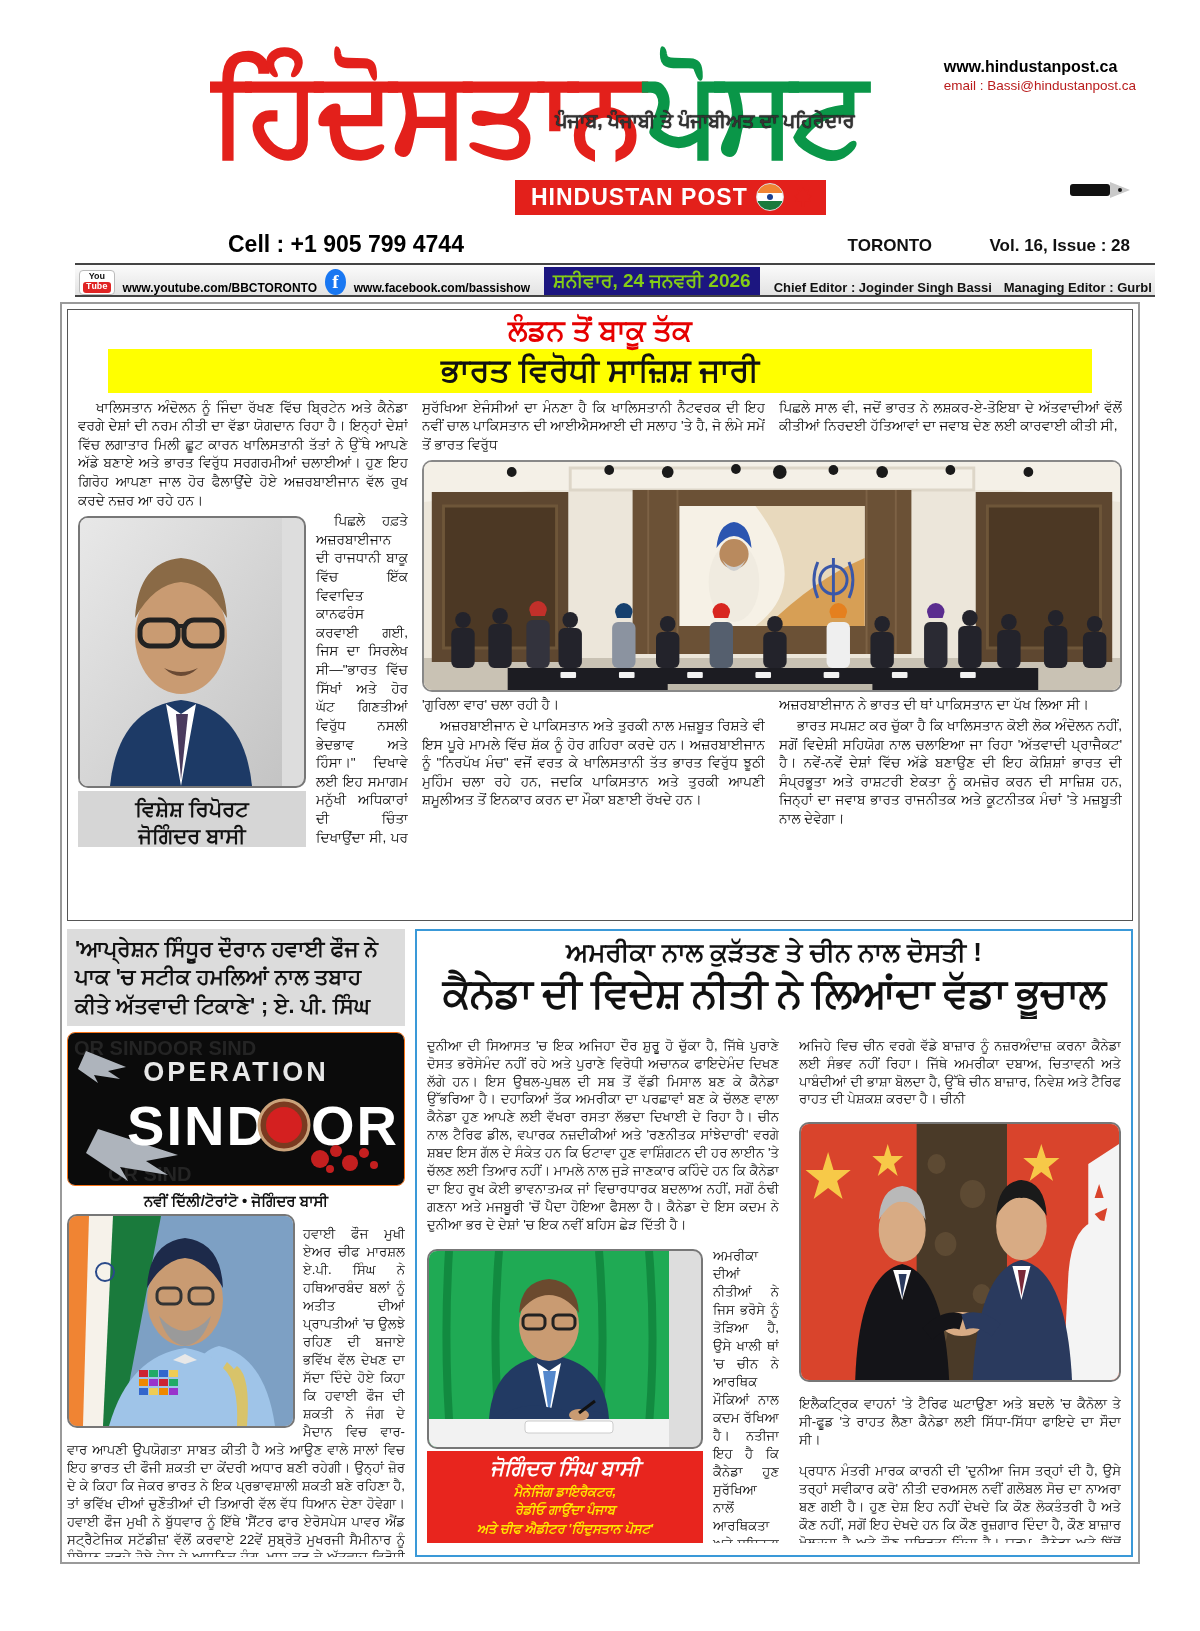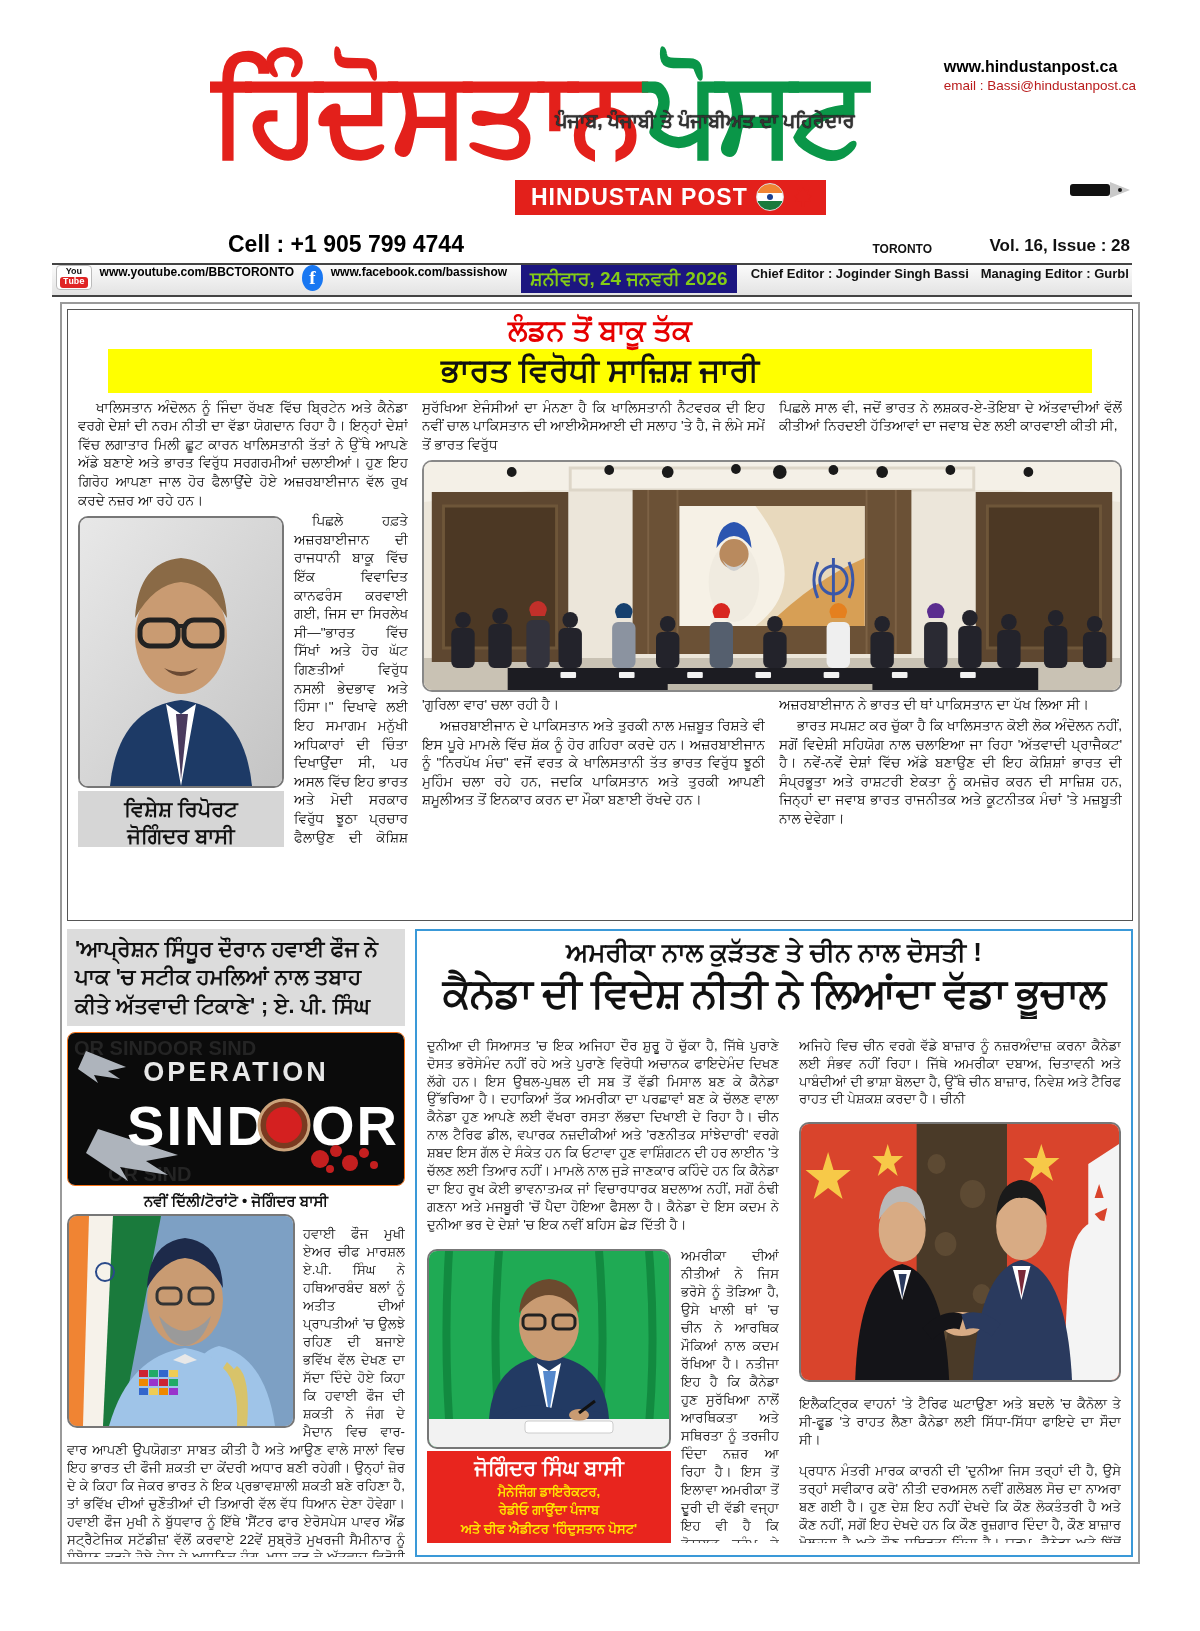"TORONTO" .mast-city { font-size: 12px -> 17px }
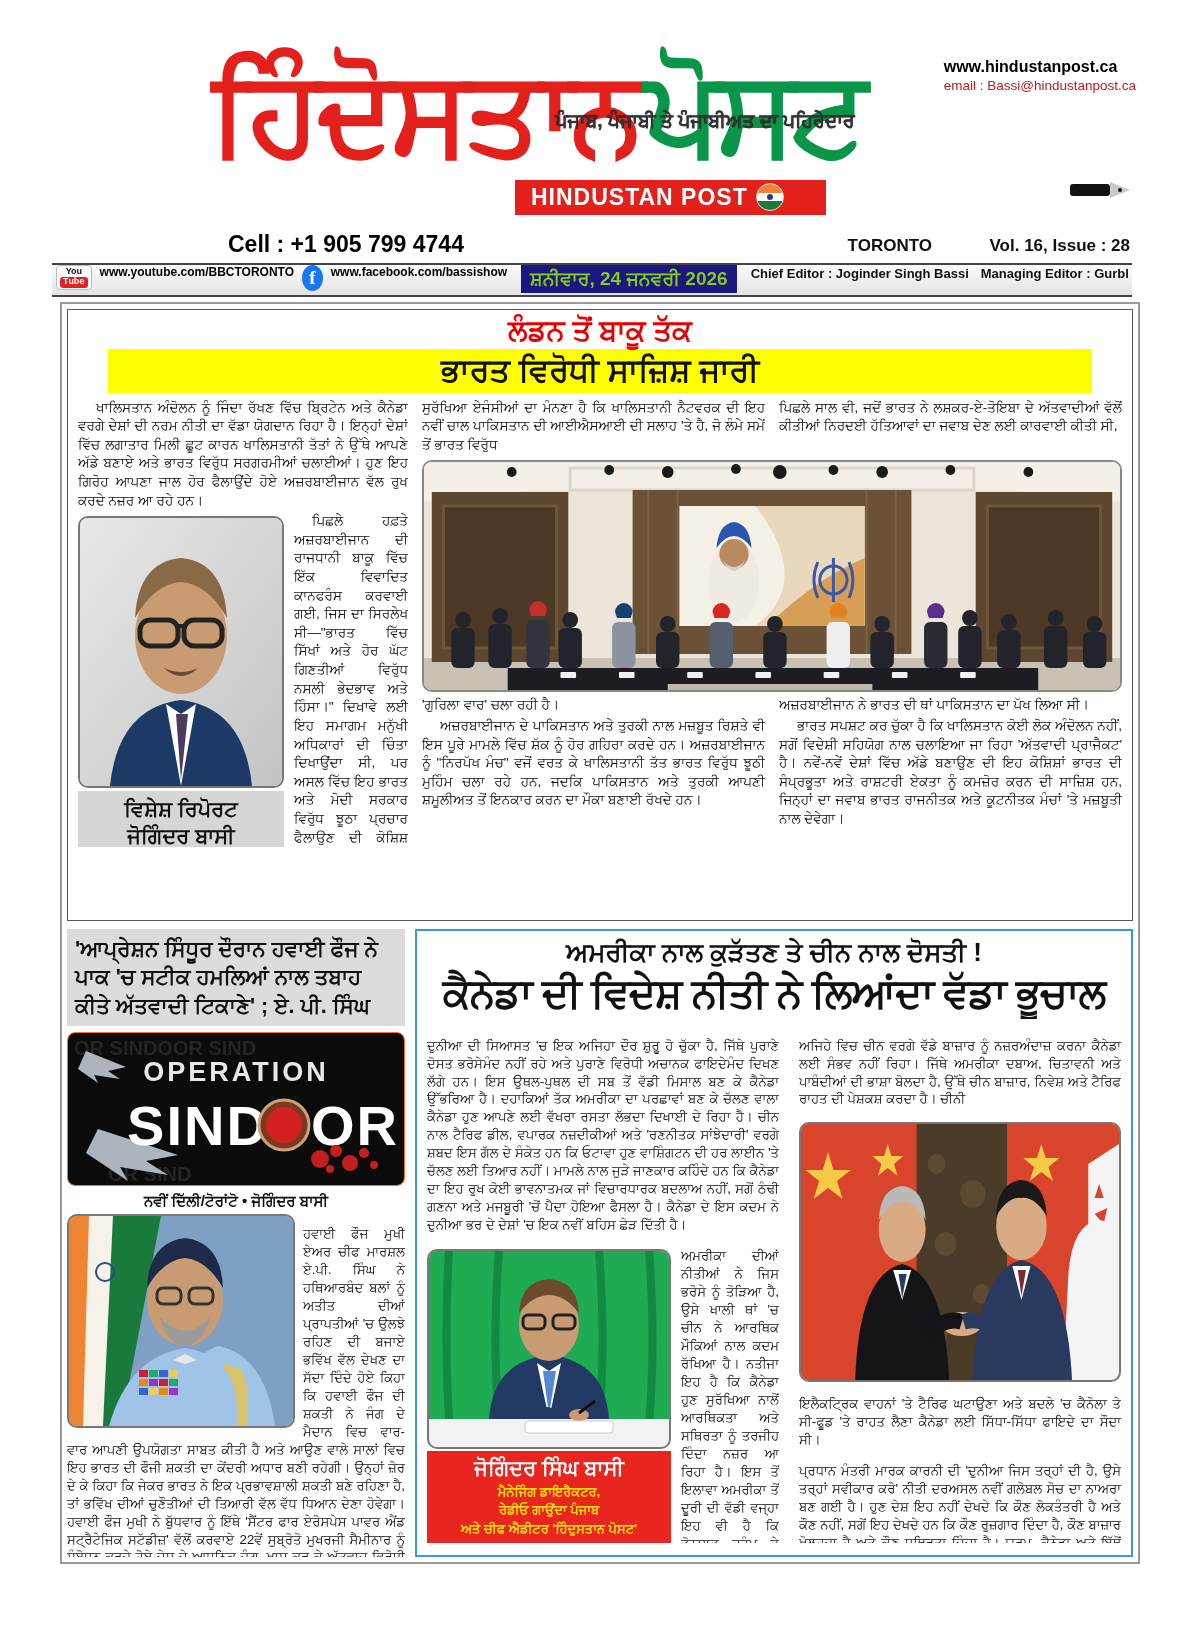"You" .infobar { align-items: flex-start -> flex-end; left: 52px -> 75px }
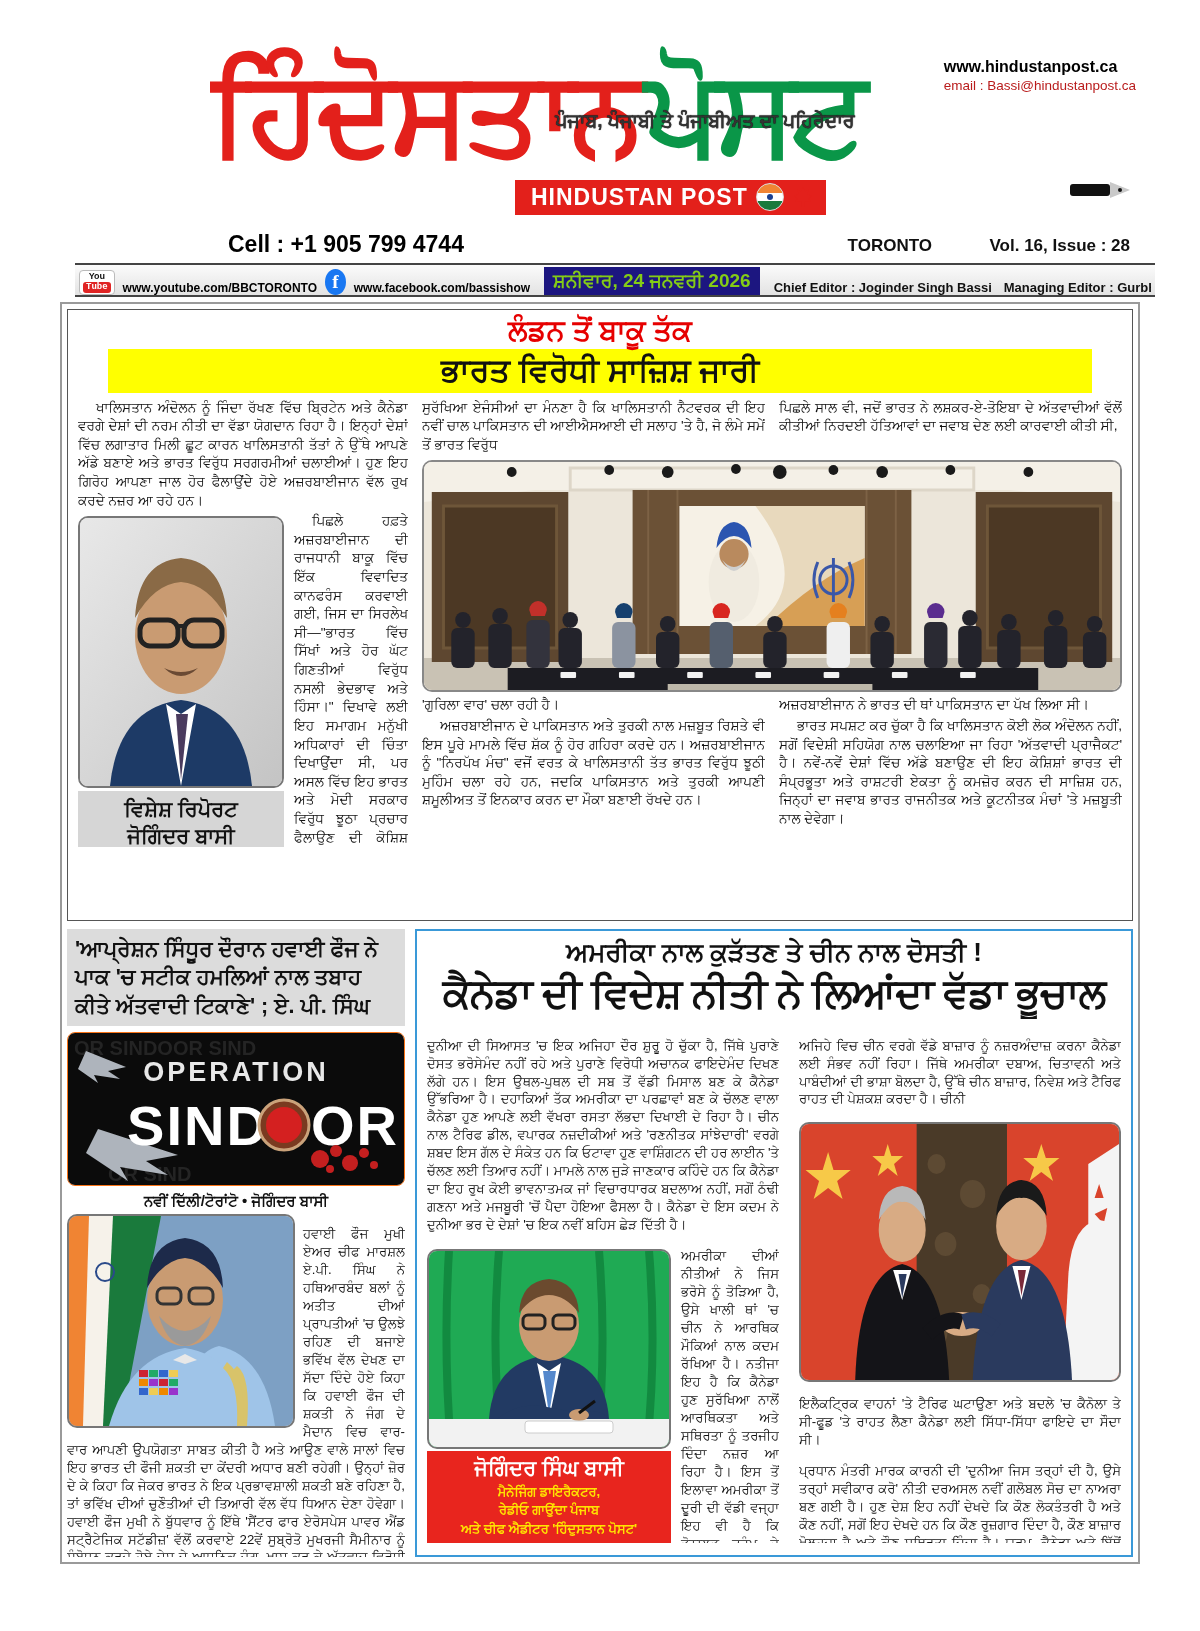"ਵਿਸ਼ੇਸ਼ ਰਿਪੋਰਟ" .reporter-fig { width: 206px -> 228px }
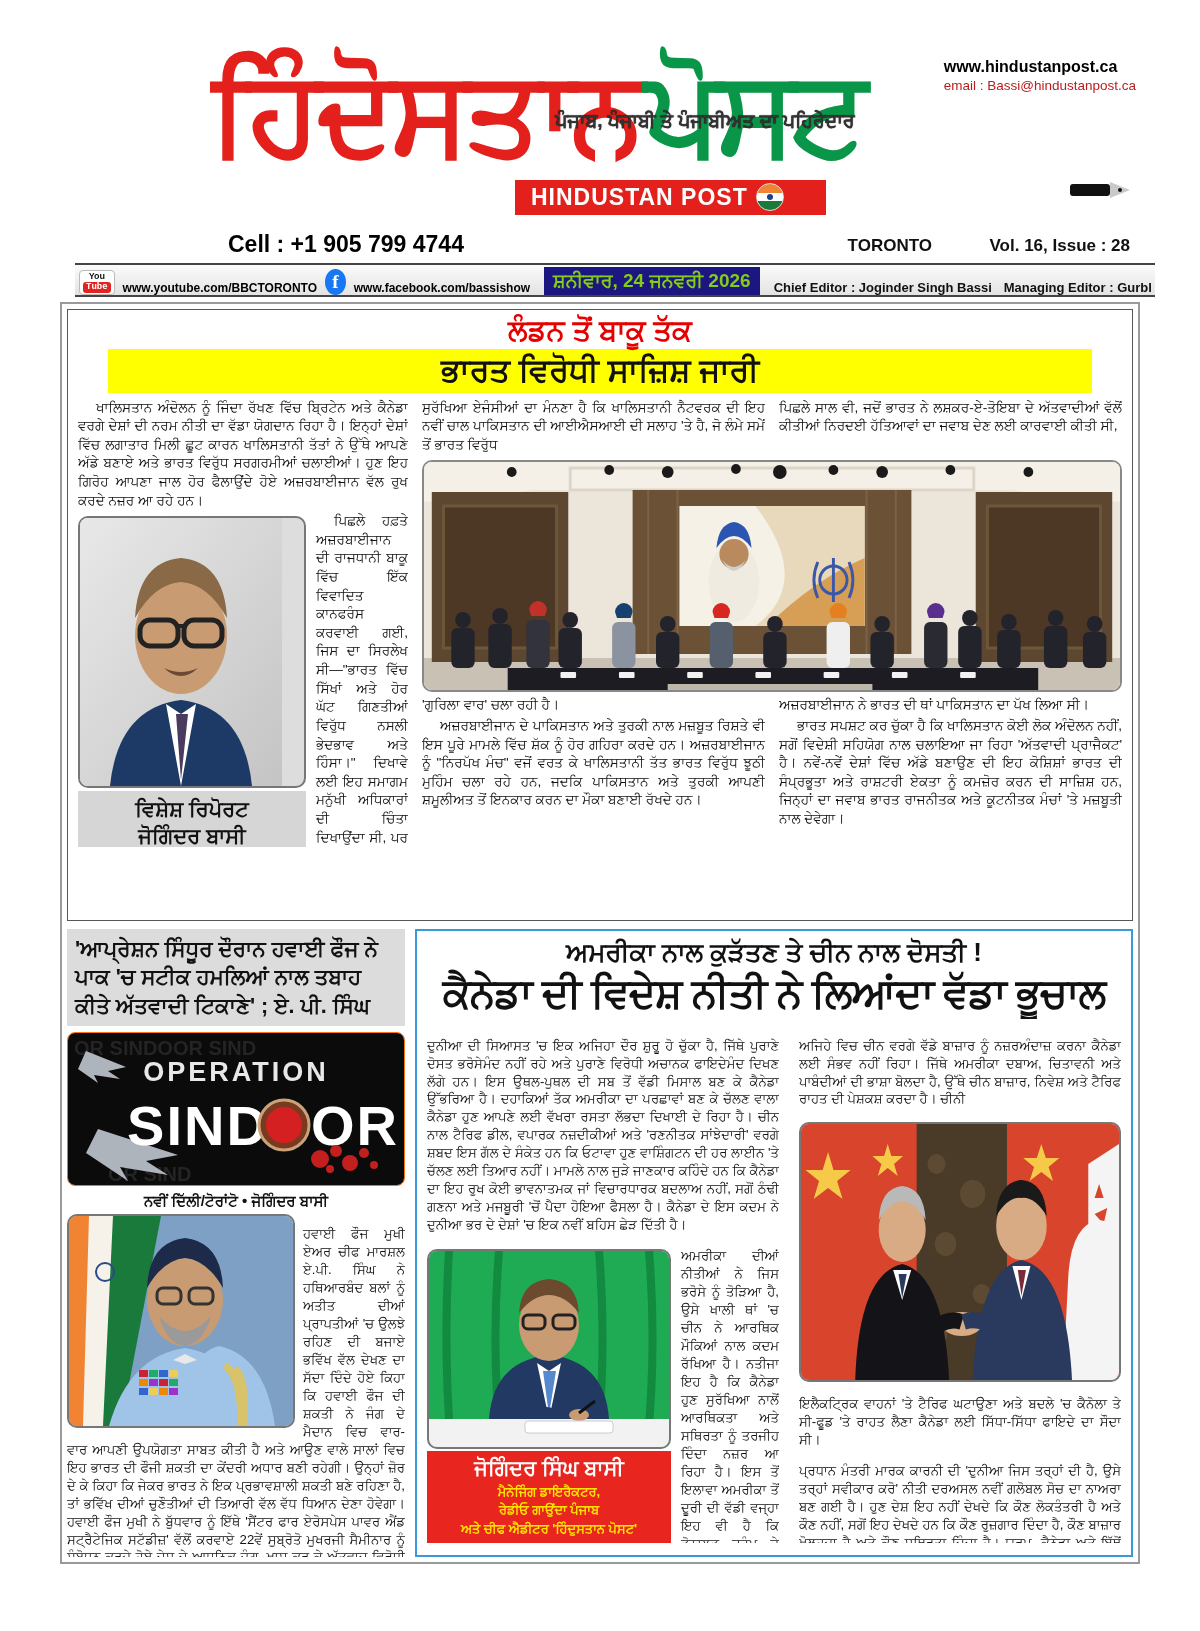"ਜੋਗਿੰਦਰ ਸਿੰਘ ਬਾਸੀ" .sign-fig { font-style: none -> italic; width: 244px -> 276px }
